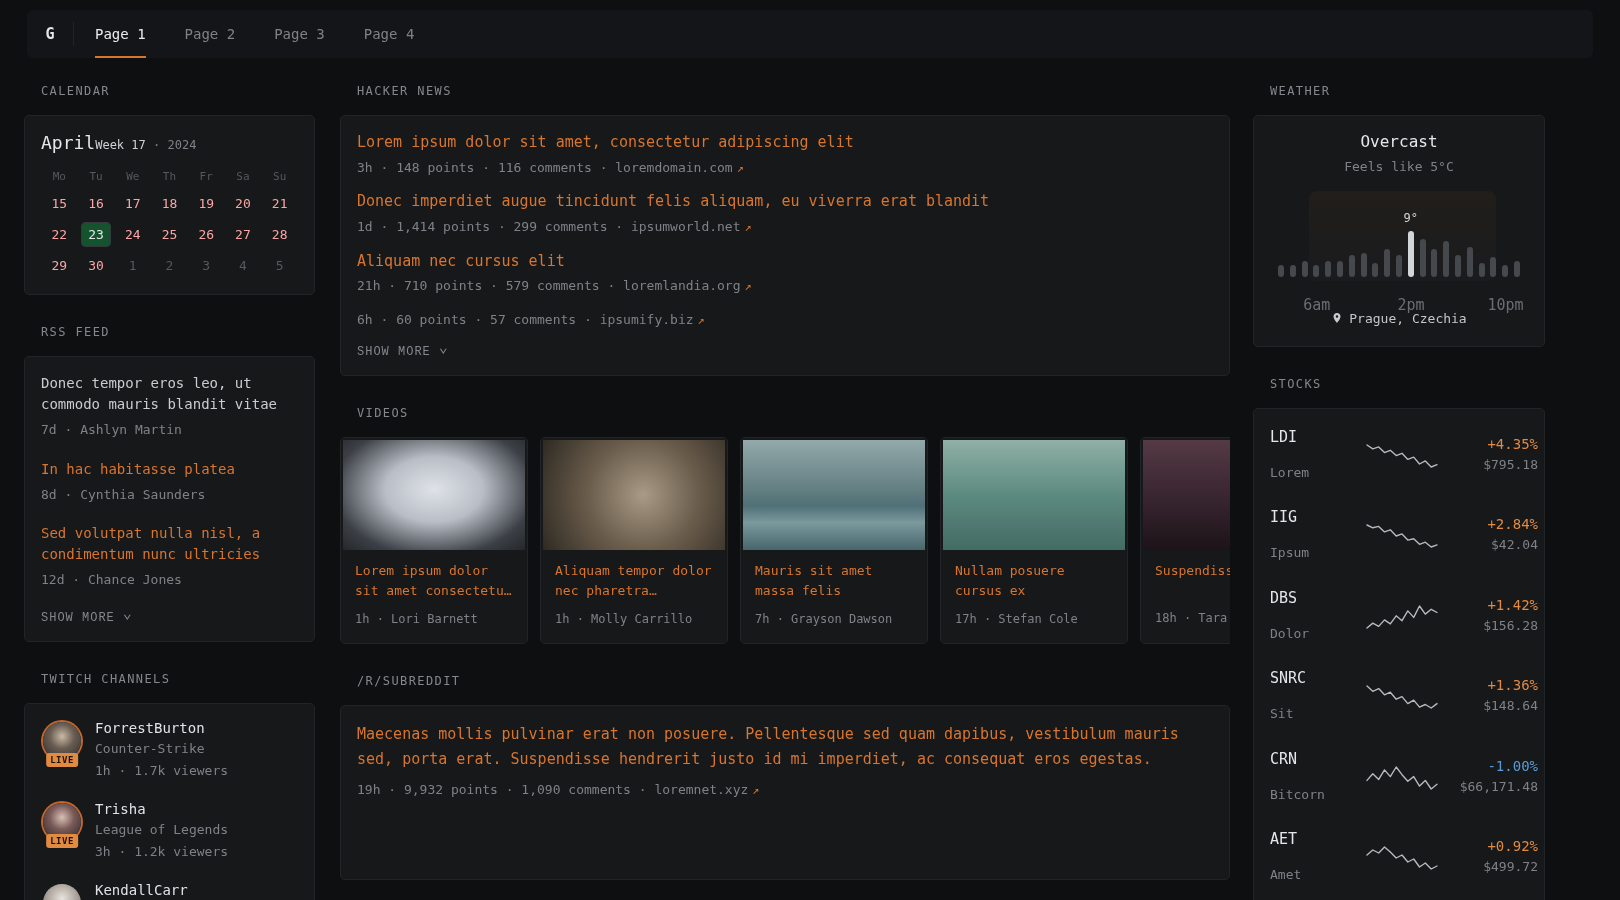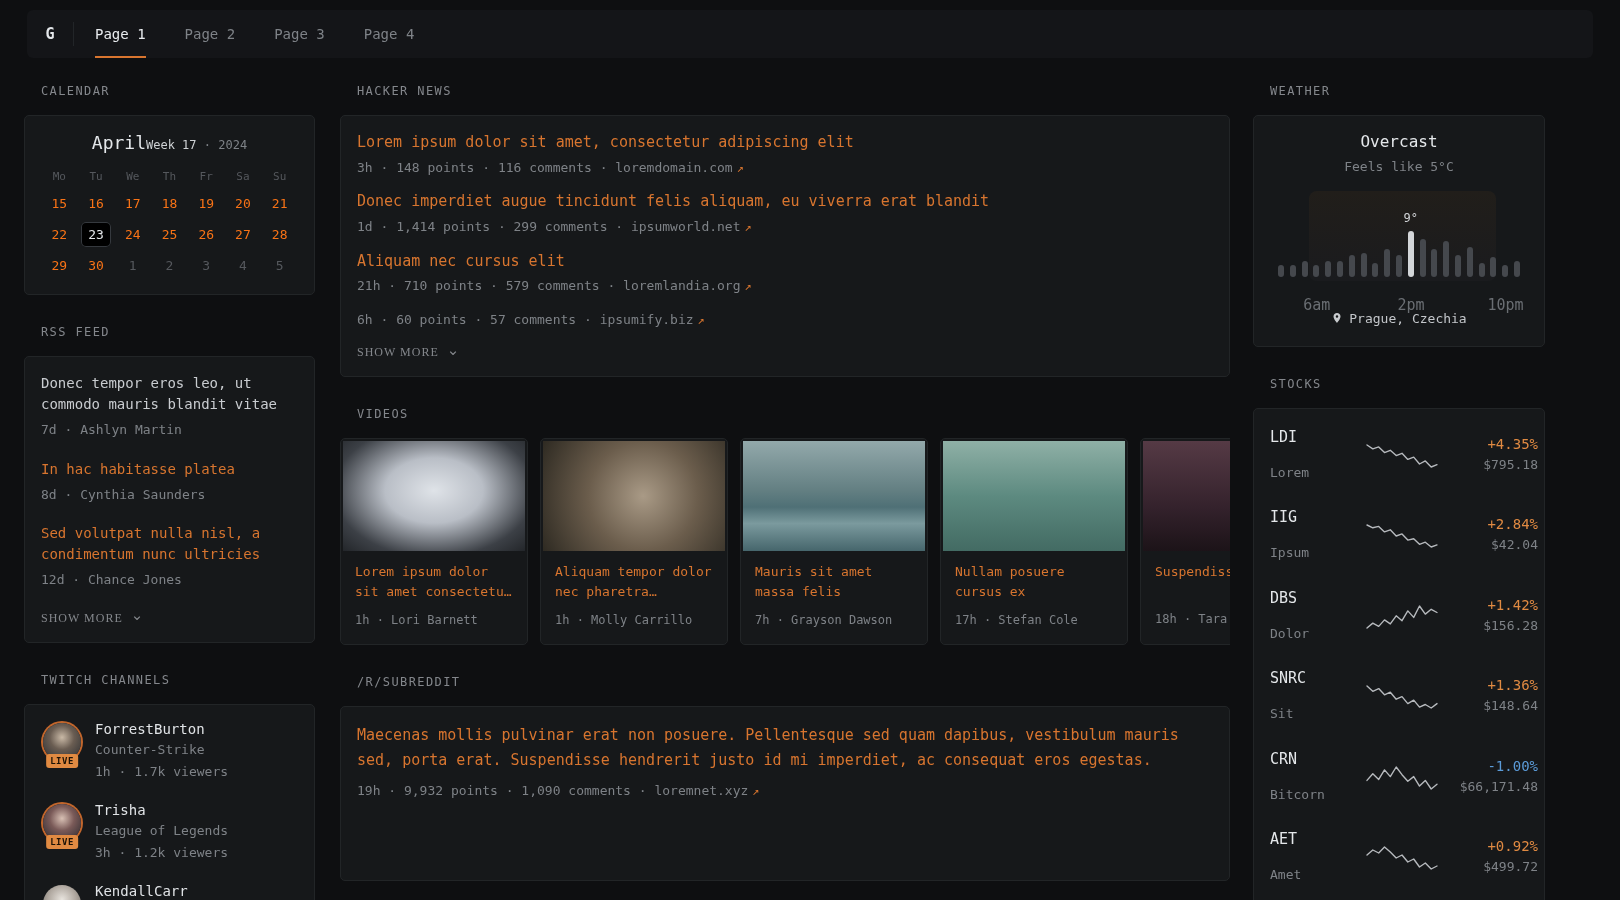"April" .cal-head { justify-content: center -> flex-start }
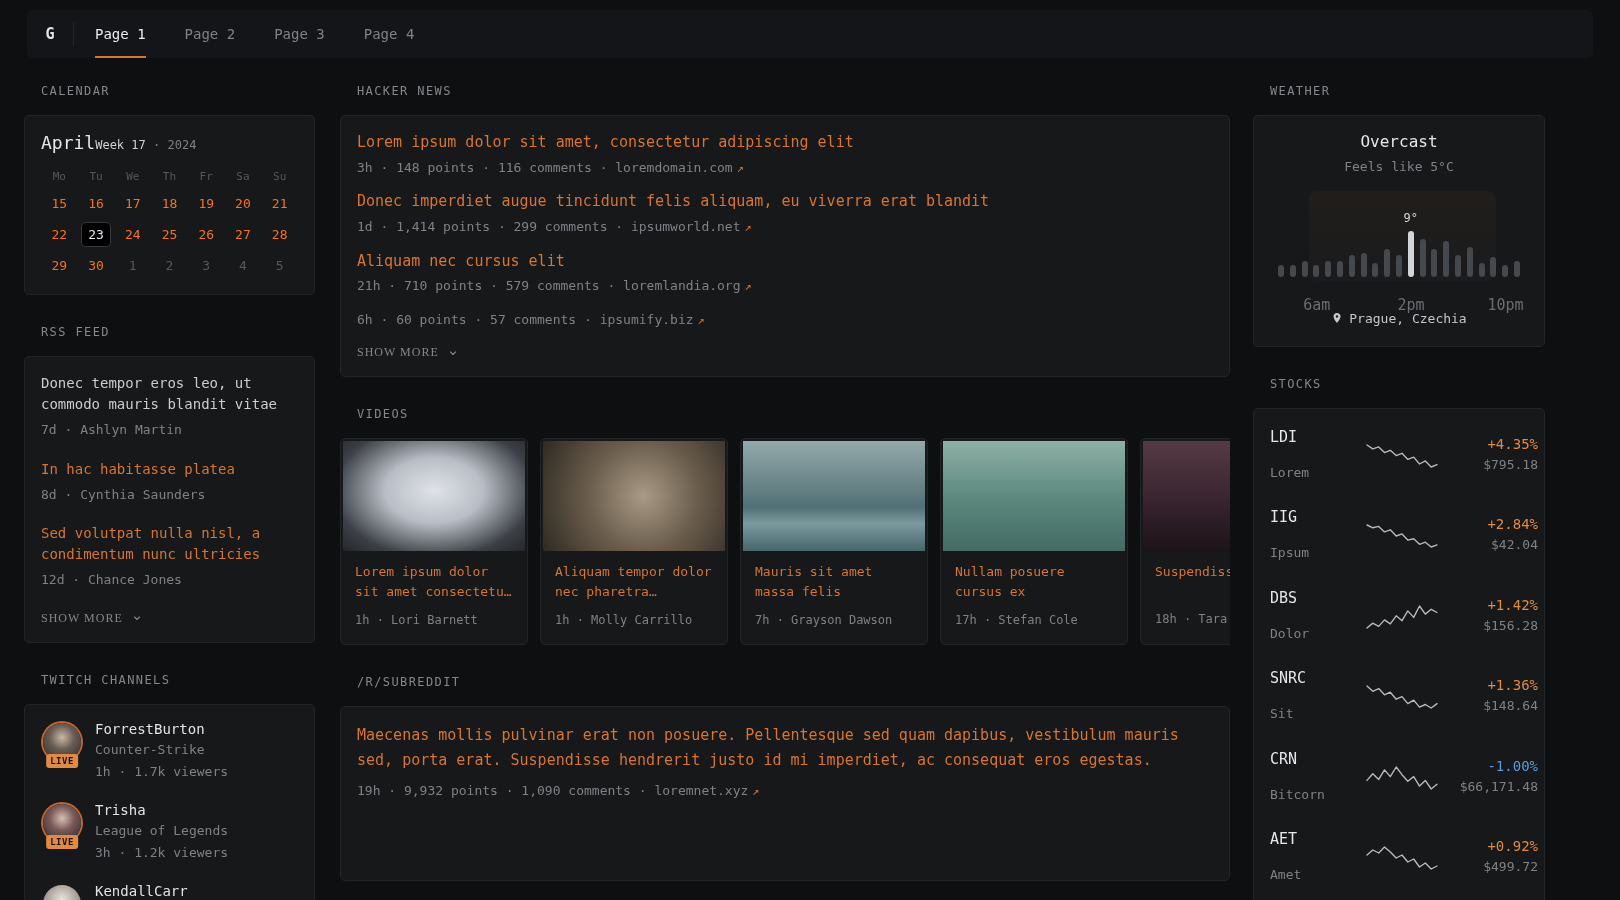"15" .cal-num { color: #f97316 -> #fca5a5 }
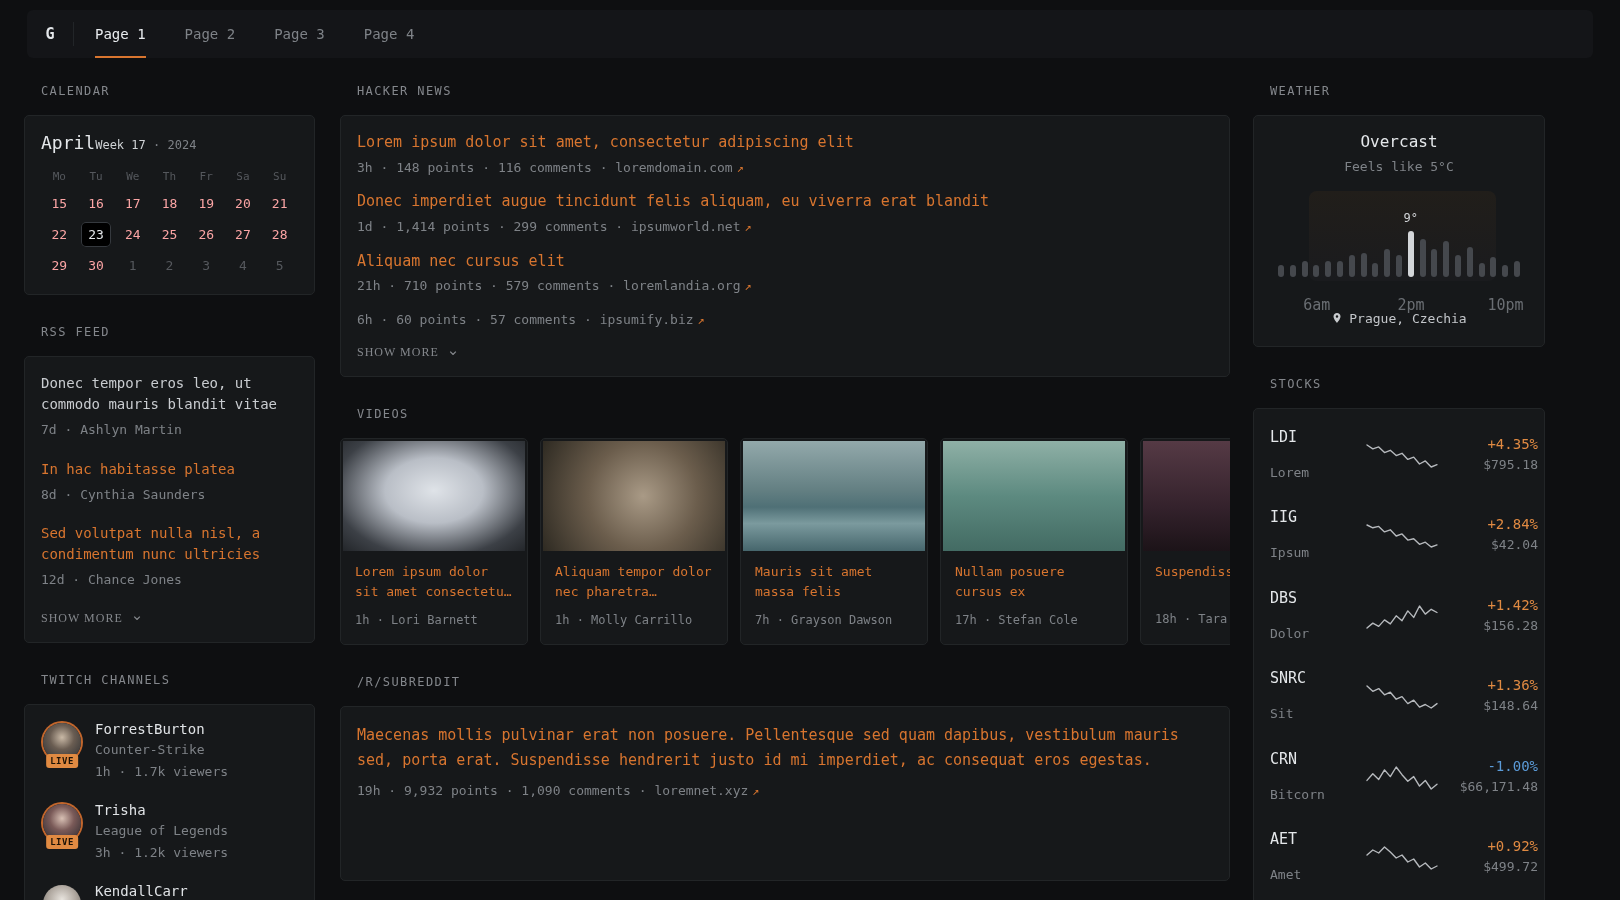"23" .cal-cell.selected .cal-num { background: #000000 -> #14532d }
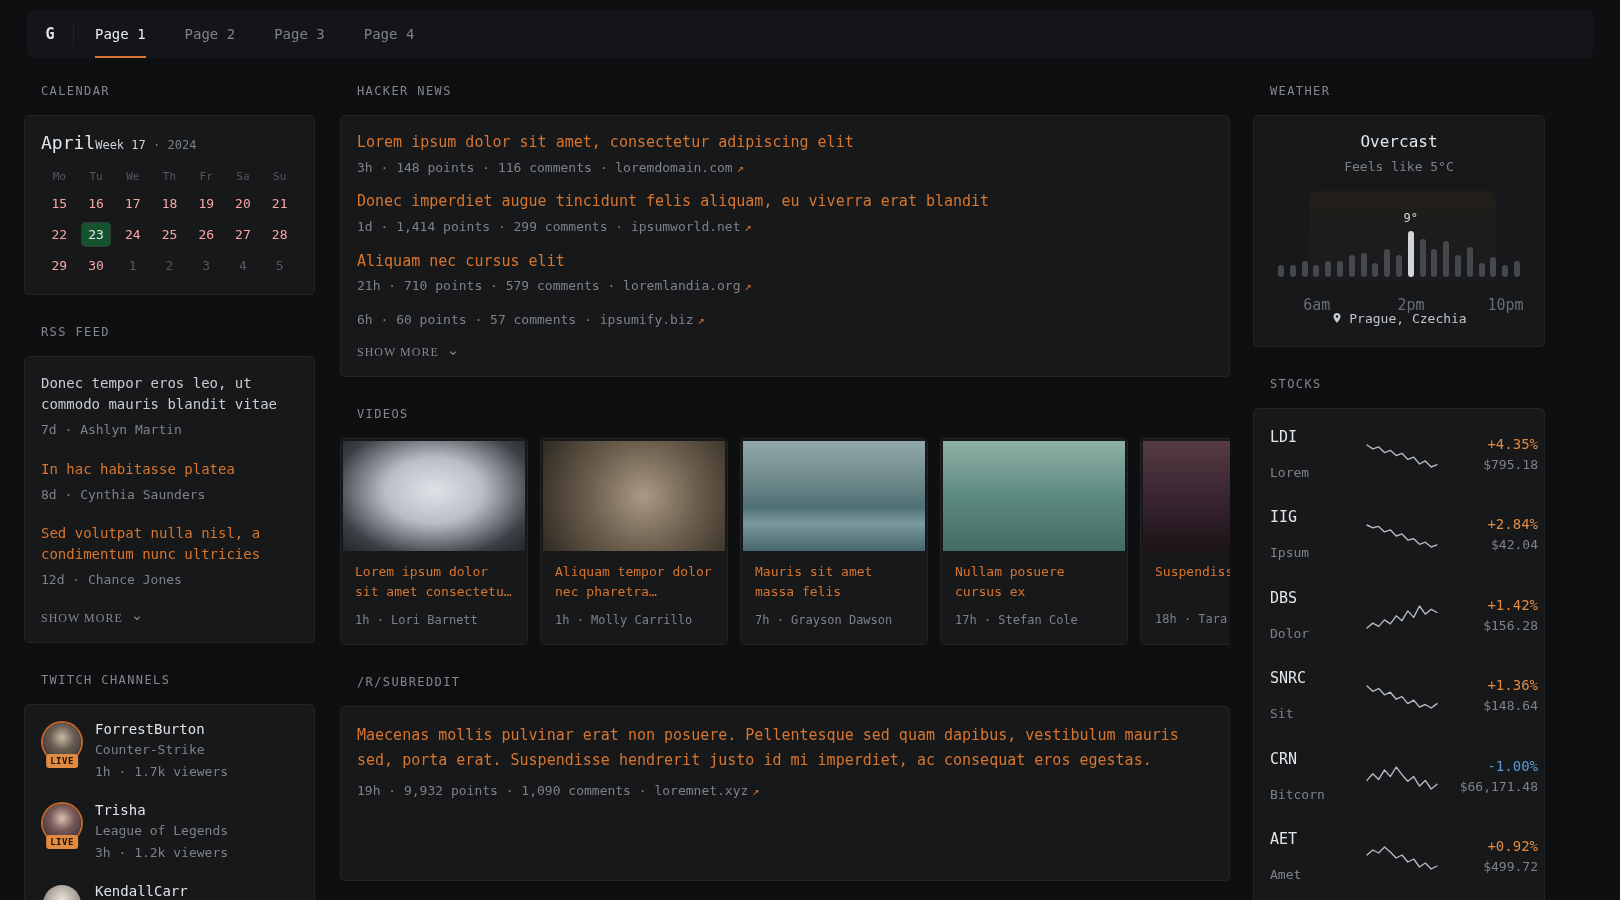"SHOW MORE" button { font-family: Liberation Serif, serif -> Liberation Mono, monospace }
